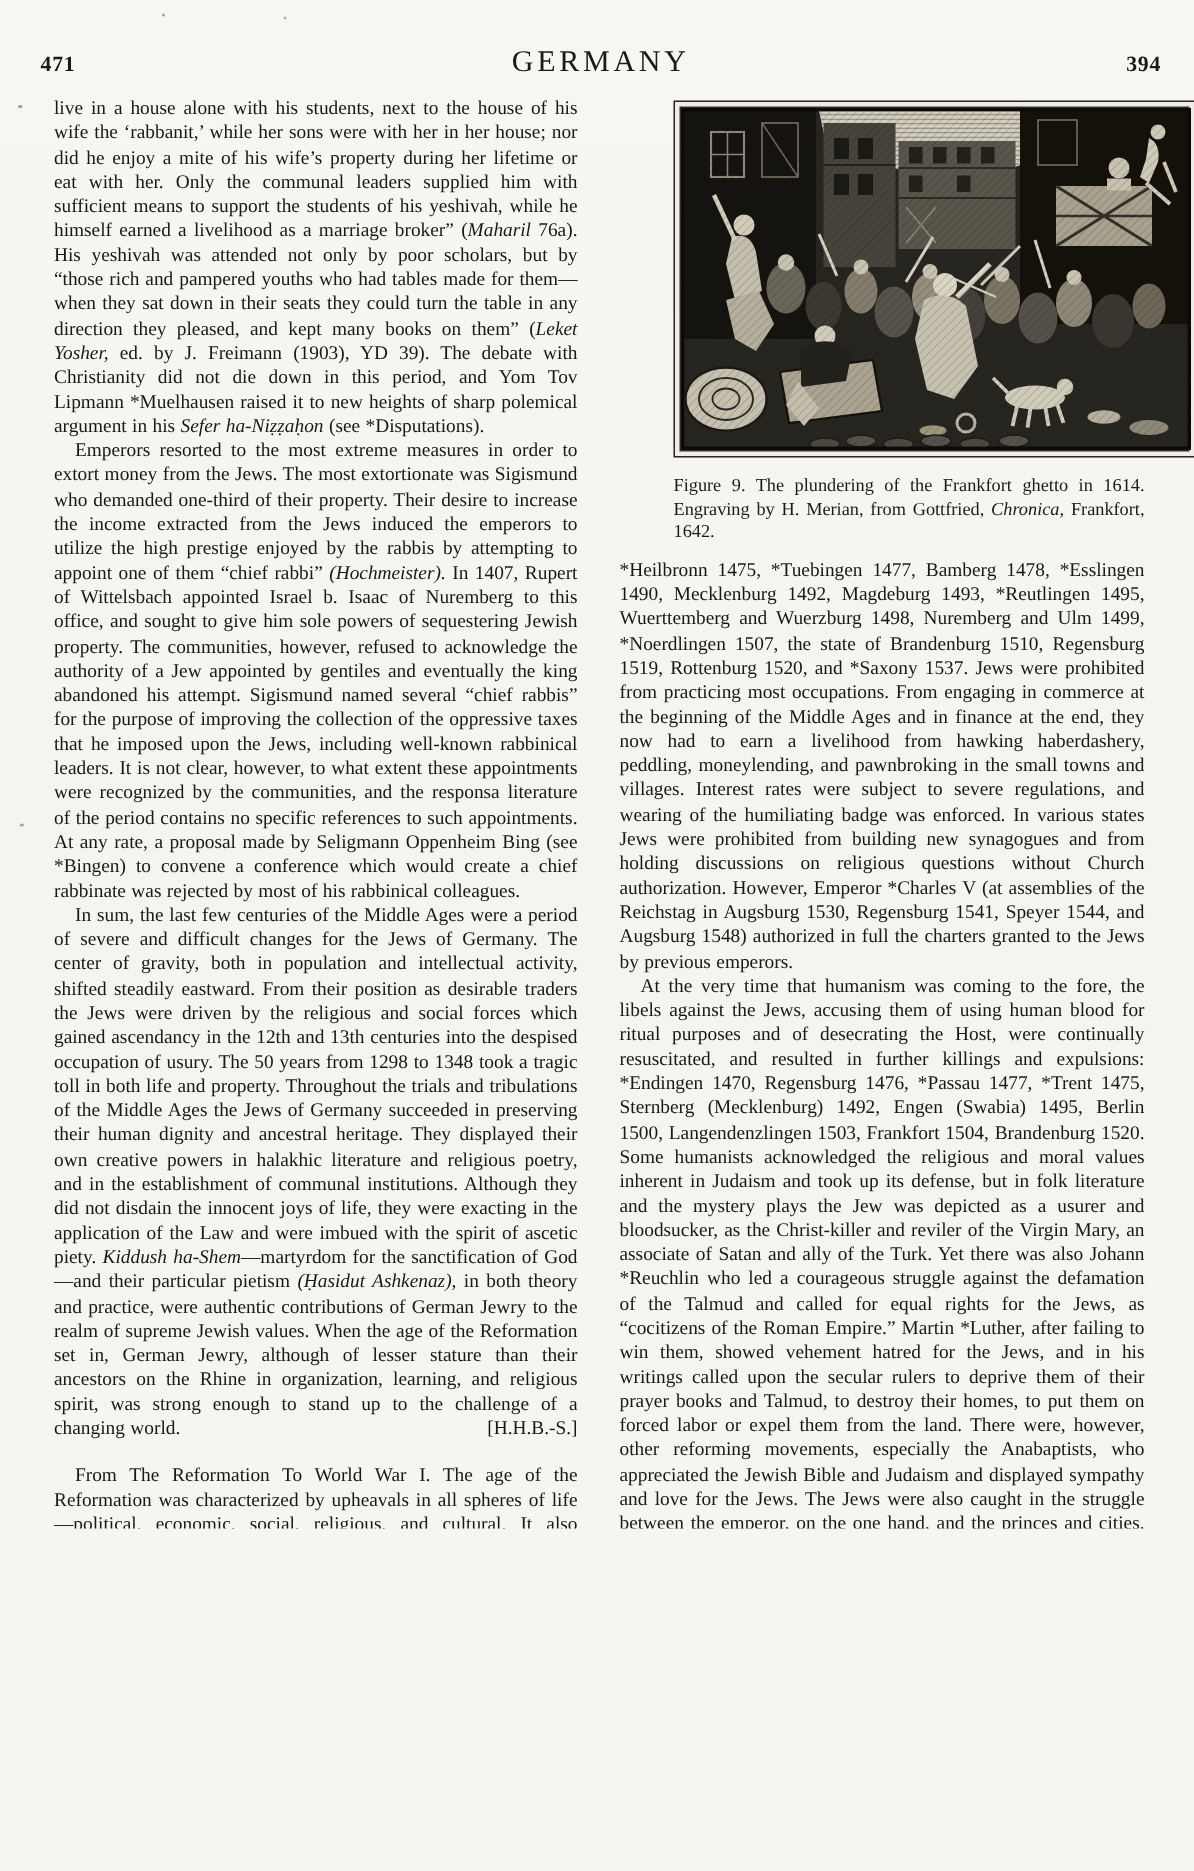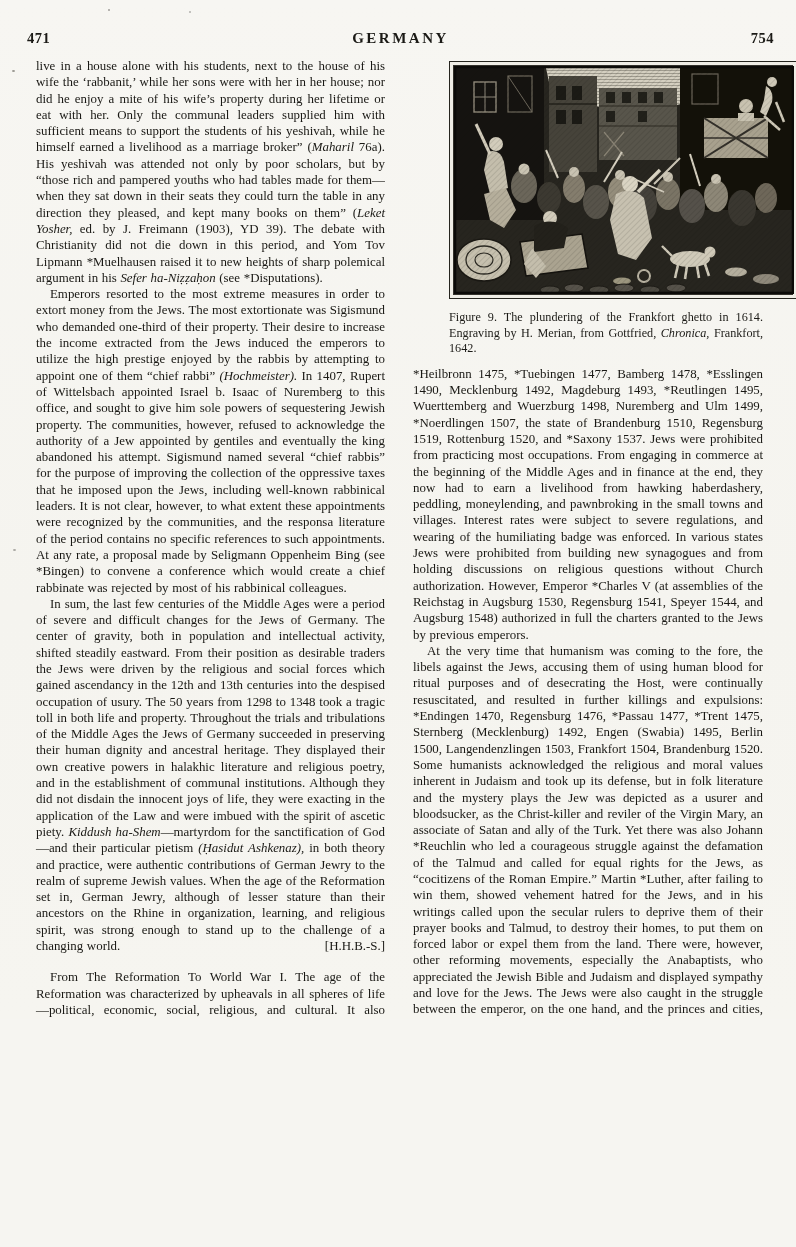"GERMANY" .running-title { font-size: 15px -> 20px; font-weight: bold -> normal }
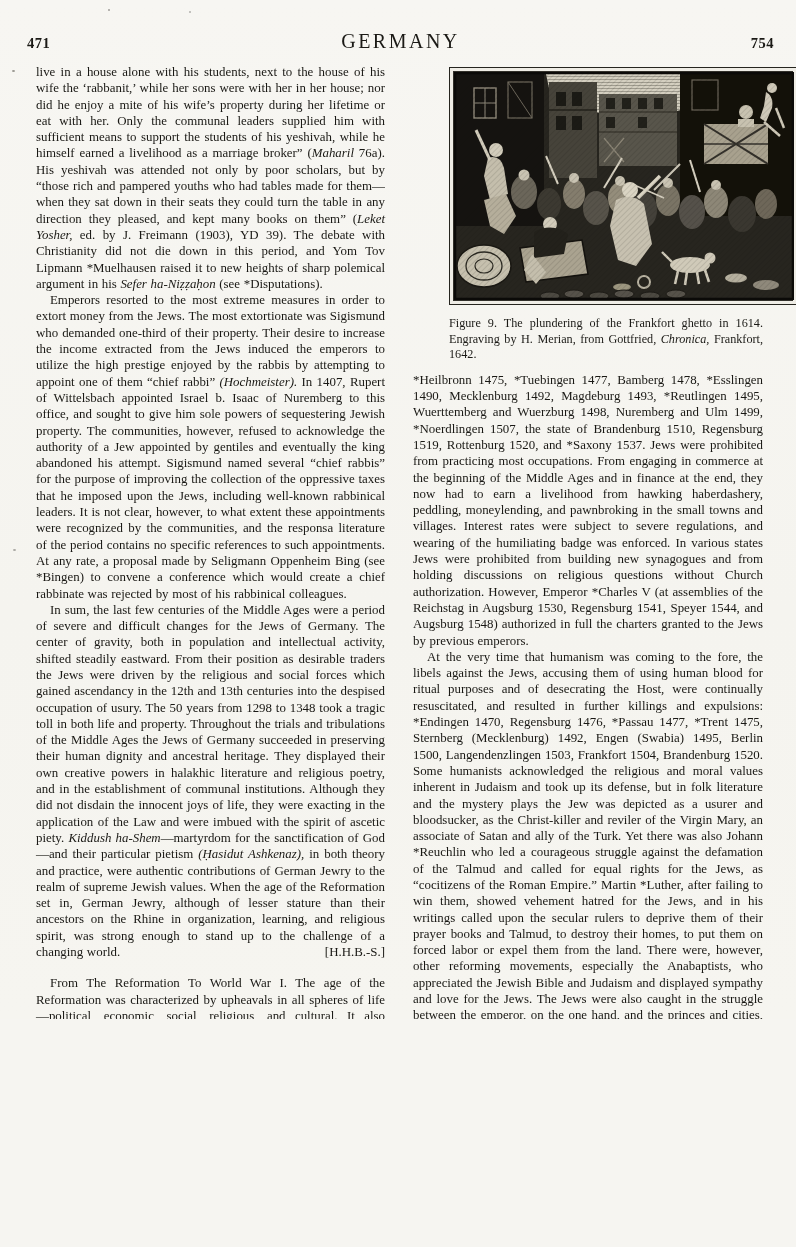"754" span.pagenum { text: 754 -> 394 }
